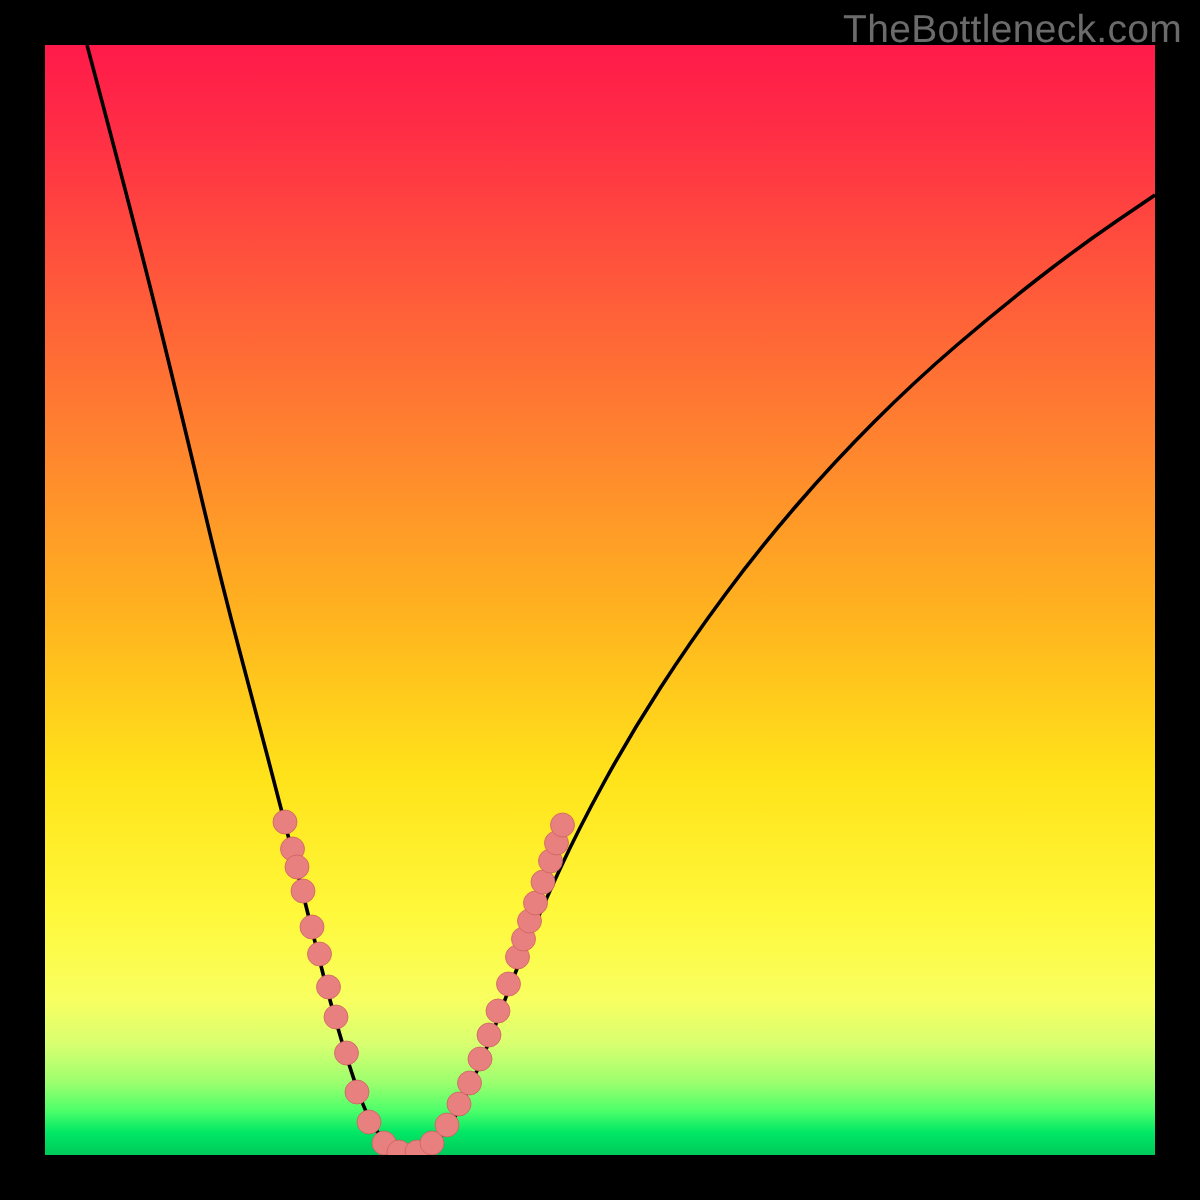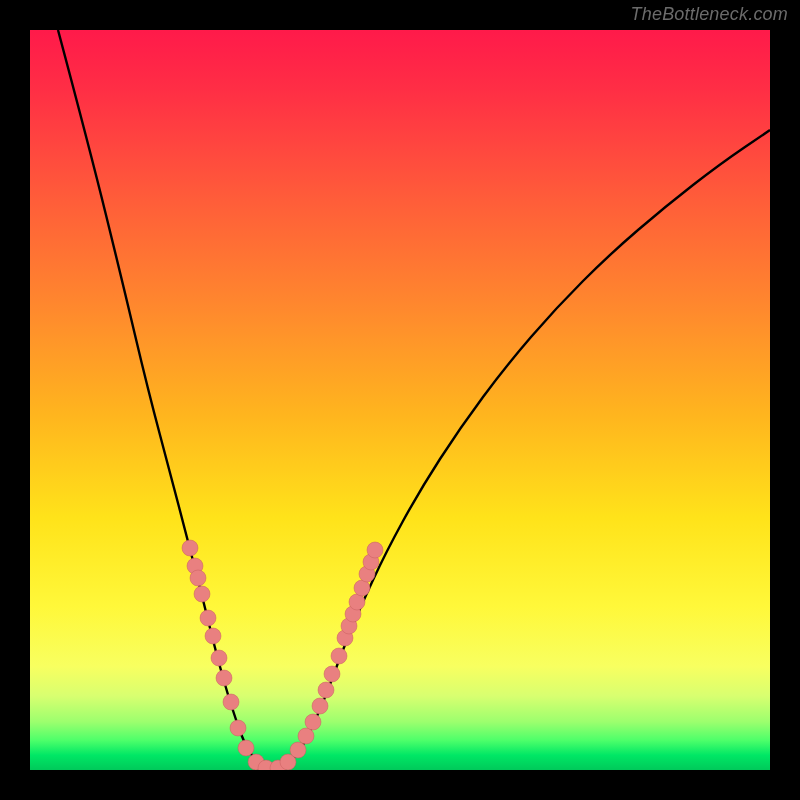"TheBottleneck.com" .watermark { font-size: 18px -> 26px; font-style: italic -> none }
